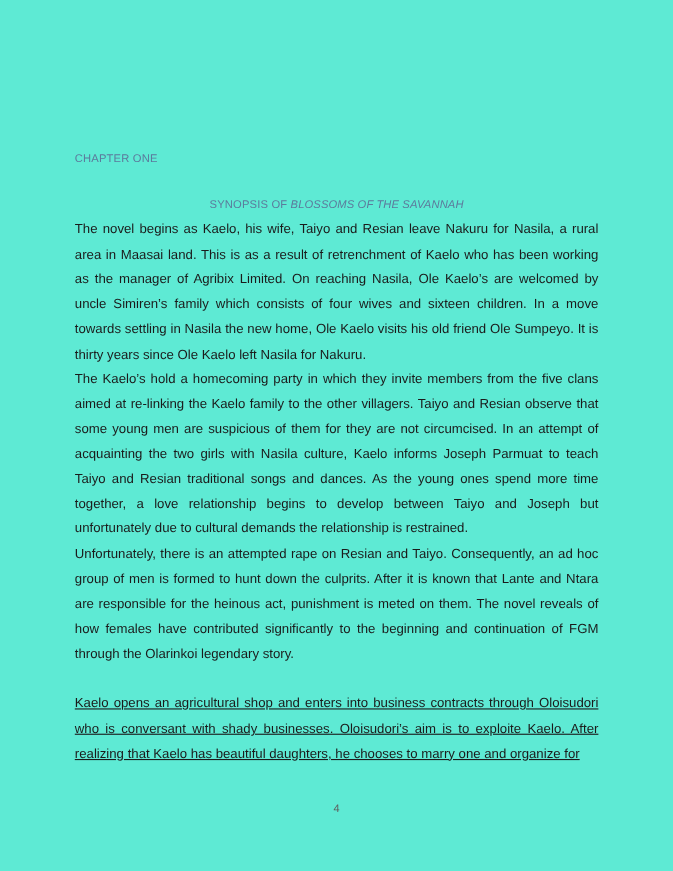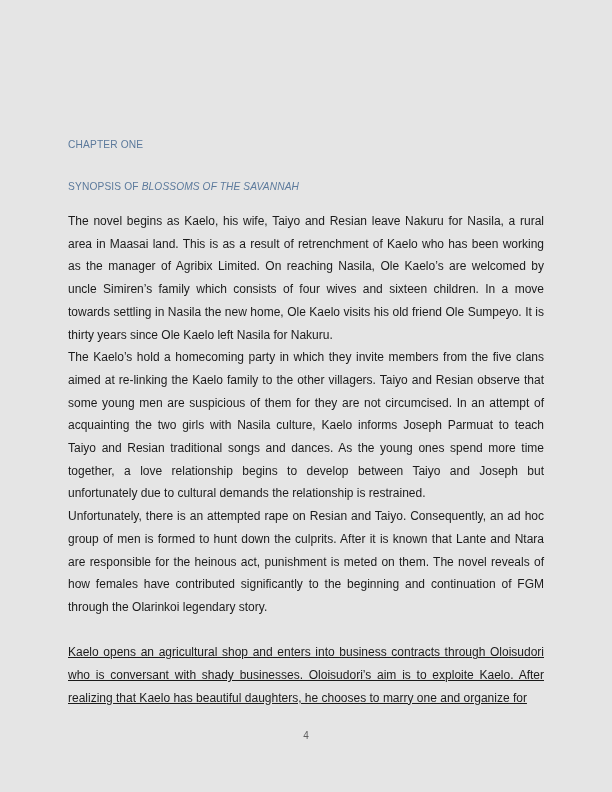"CHAPTER ONE" .page { background: #e5e5e5 -> #5eead4 }
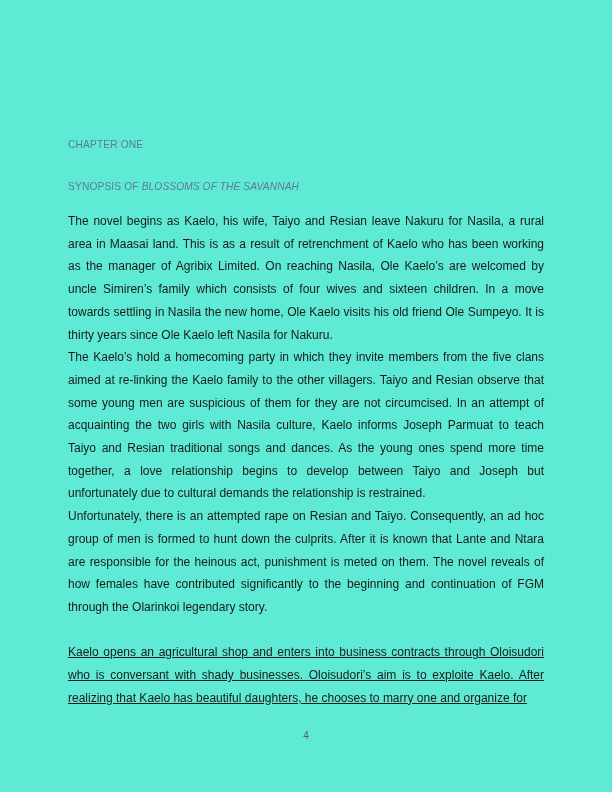"SYNOPSIS OF BLOSSOMS OF THE" .heading-synopsis-title { margin-bottom: 16px -> 3px; text-align: none -> center }
